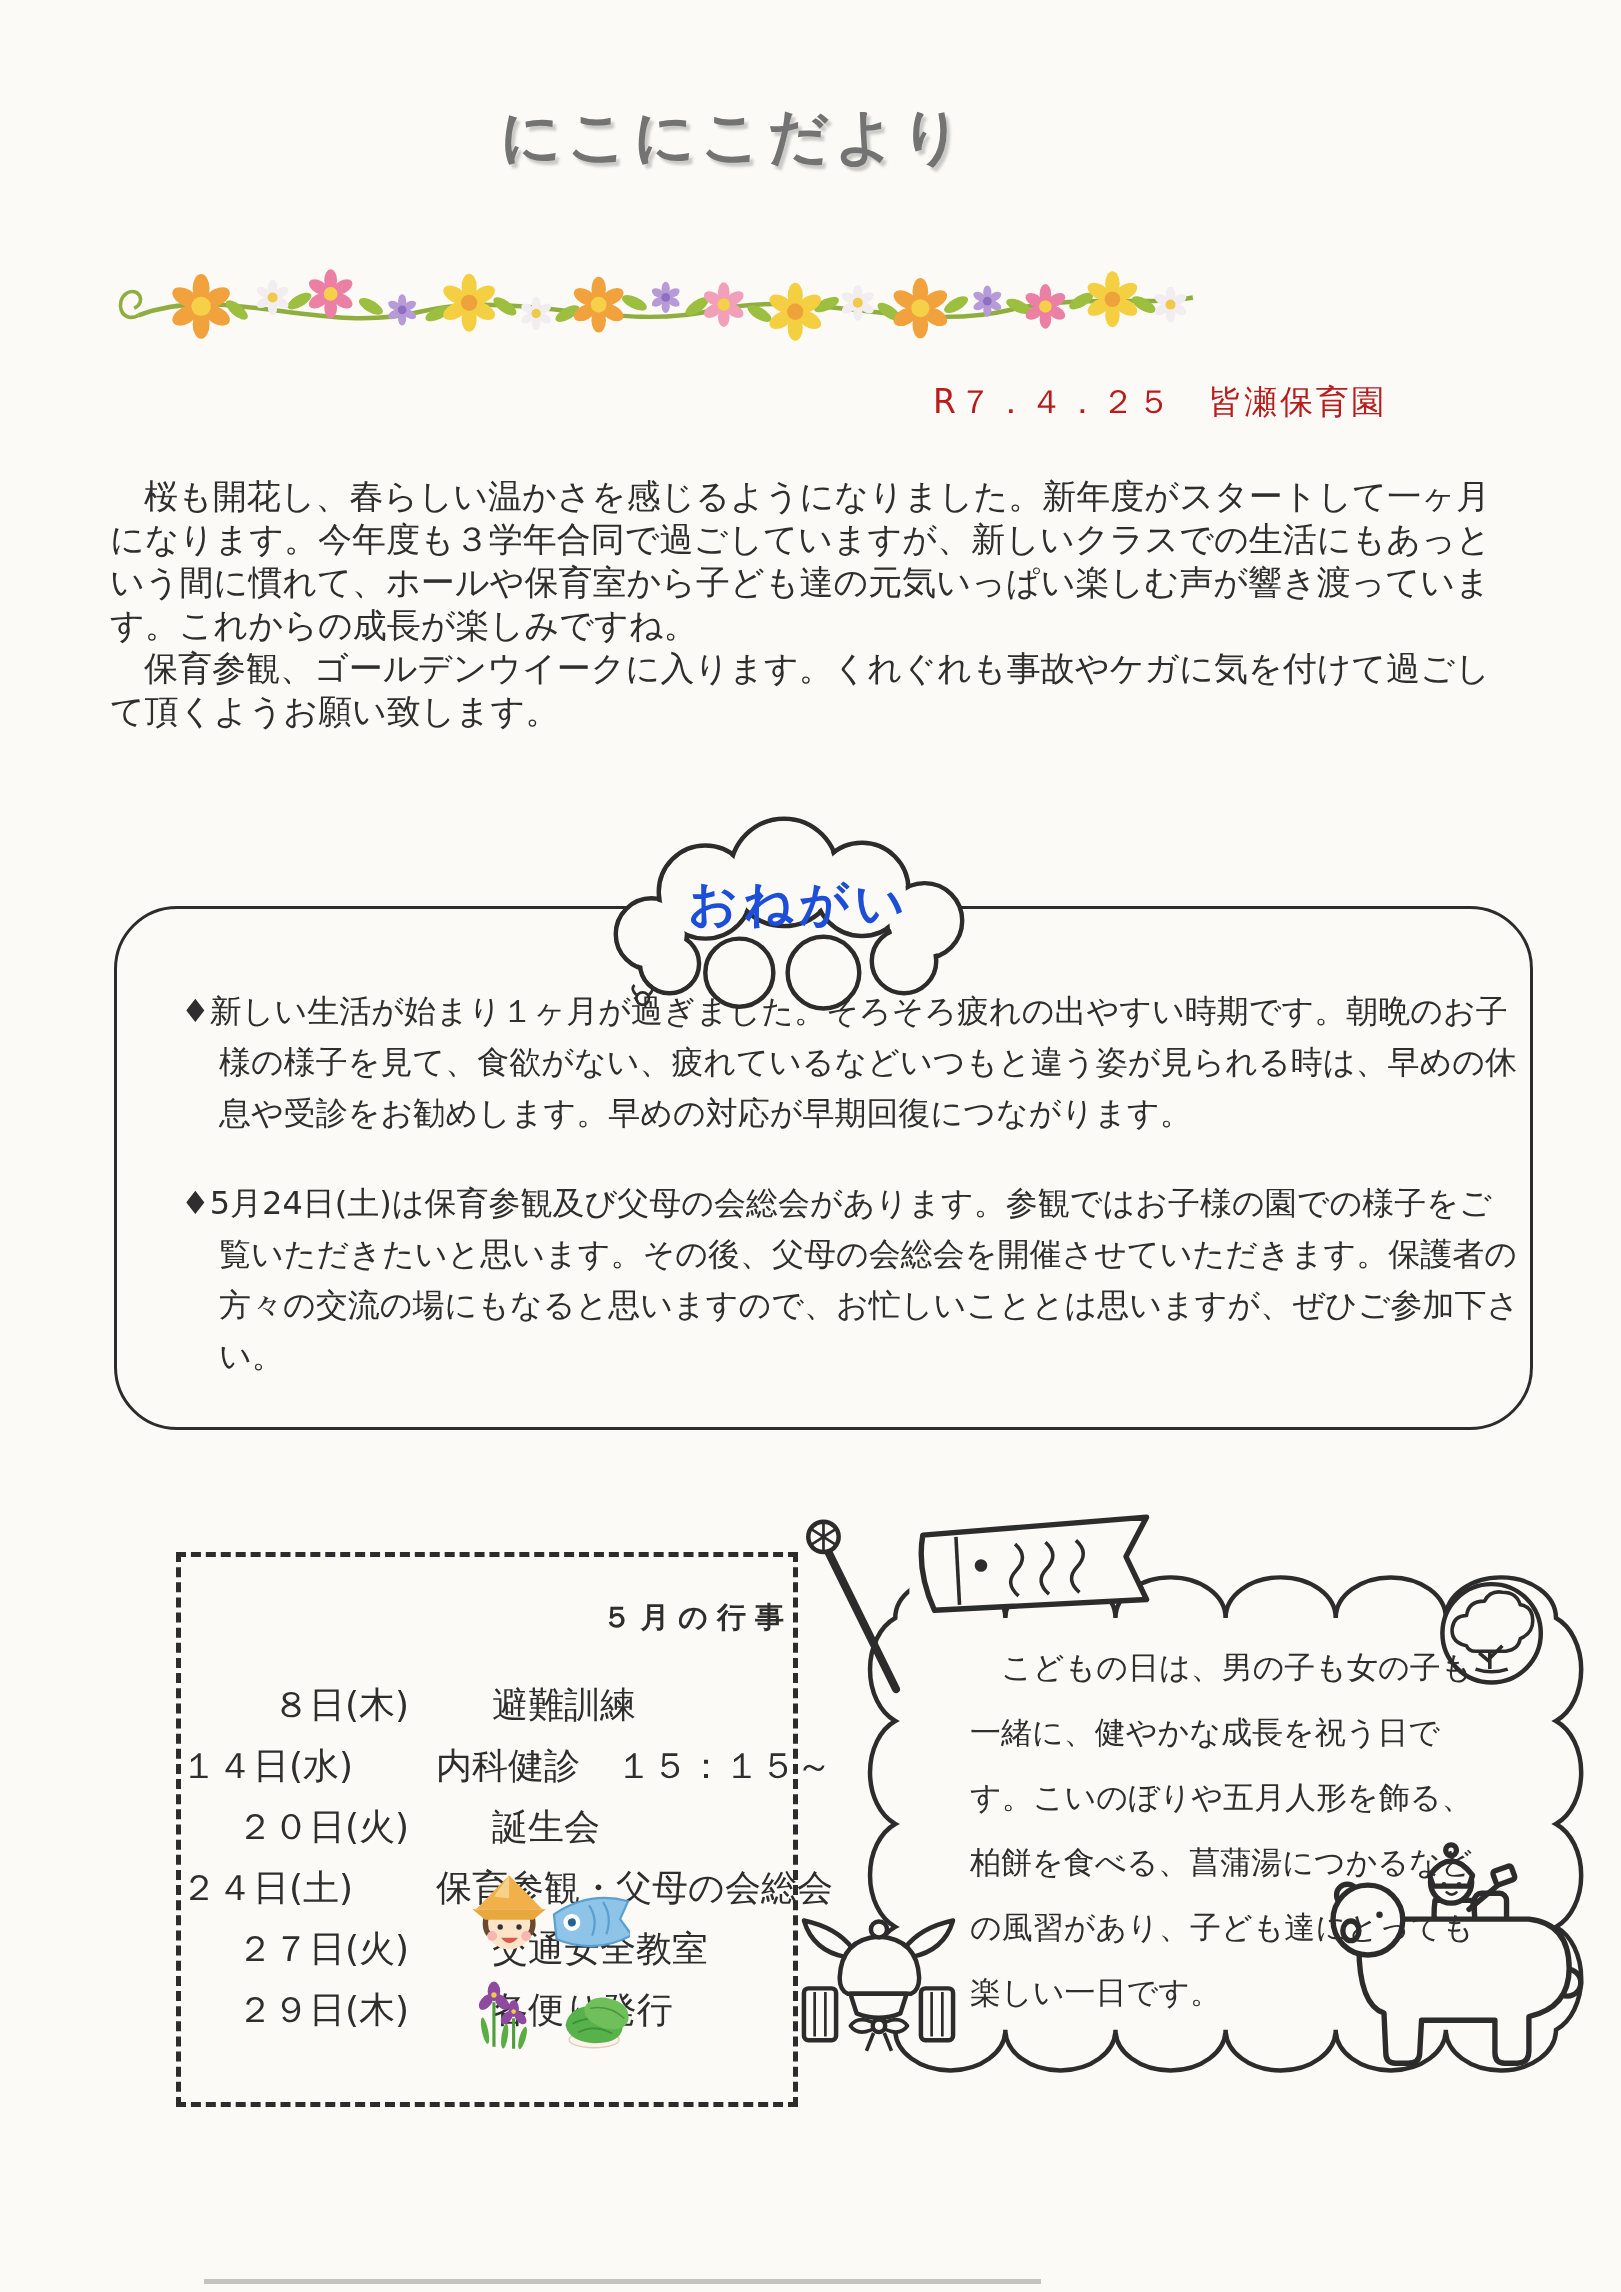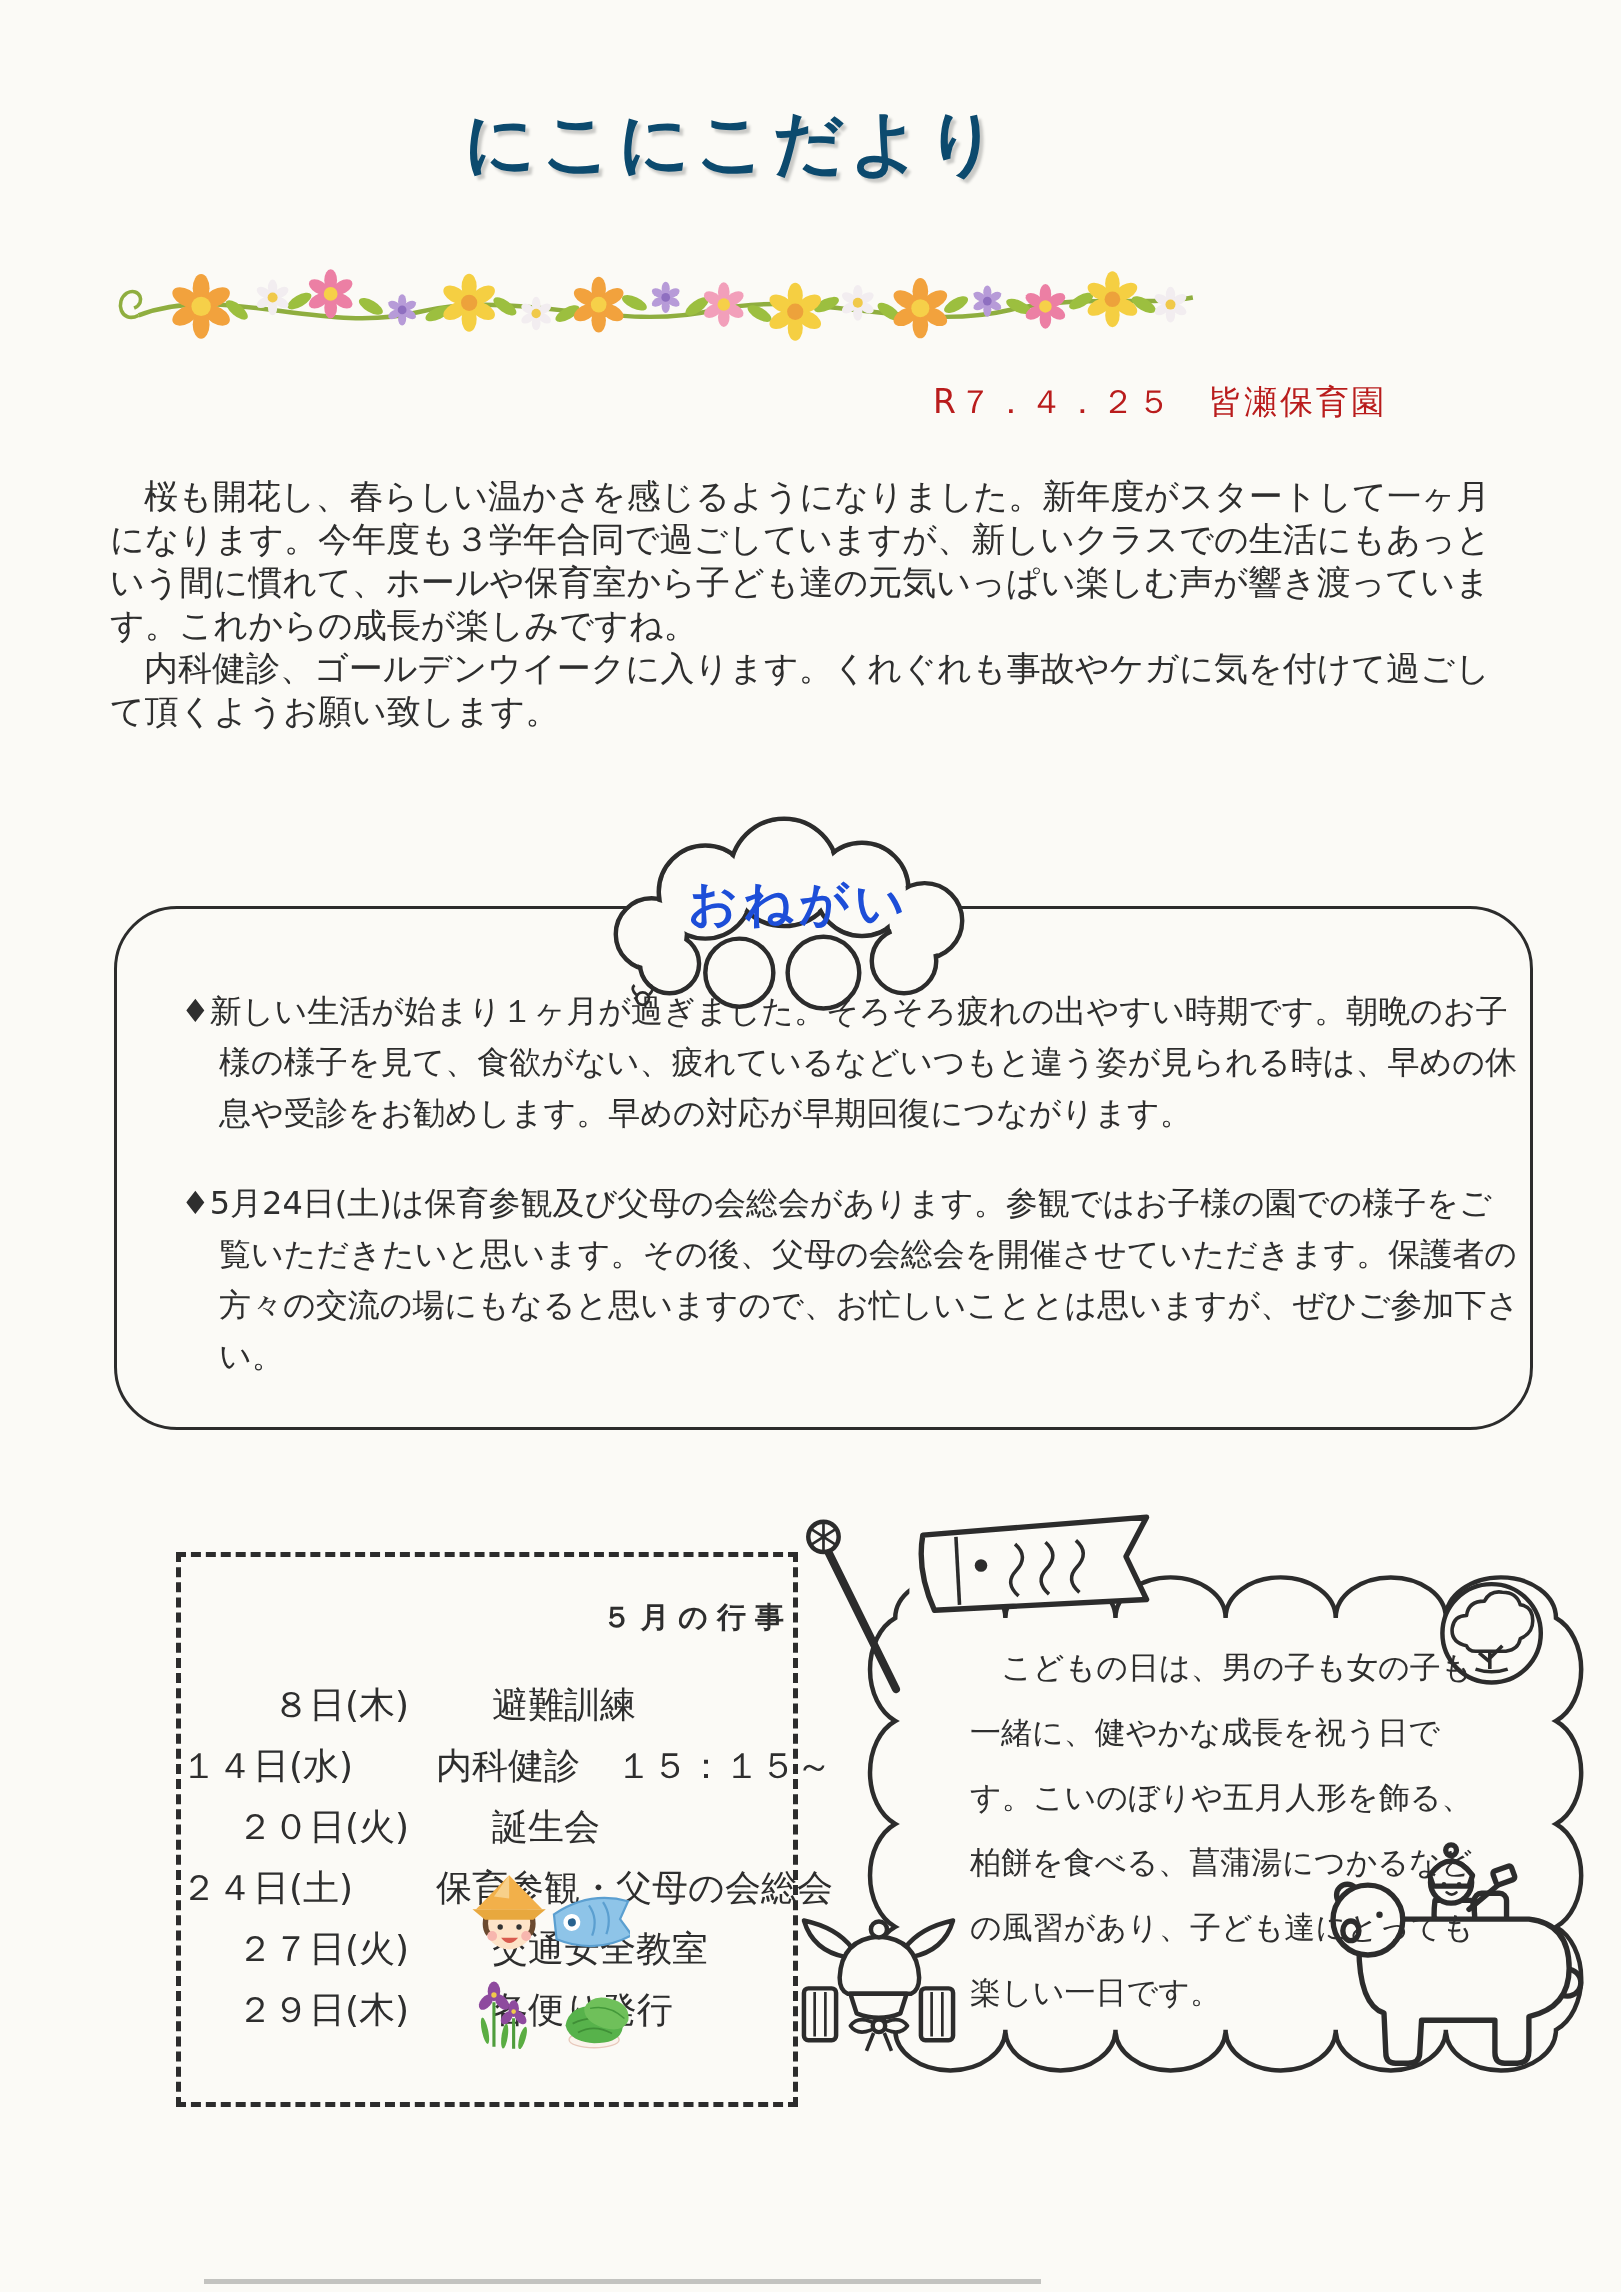"にこにこだより" .title { color: #0c4a6e -> #737373; font-size: 70px -> 60px }
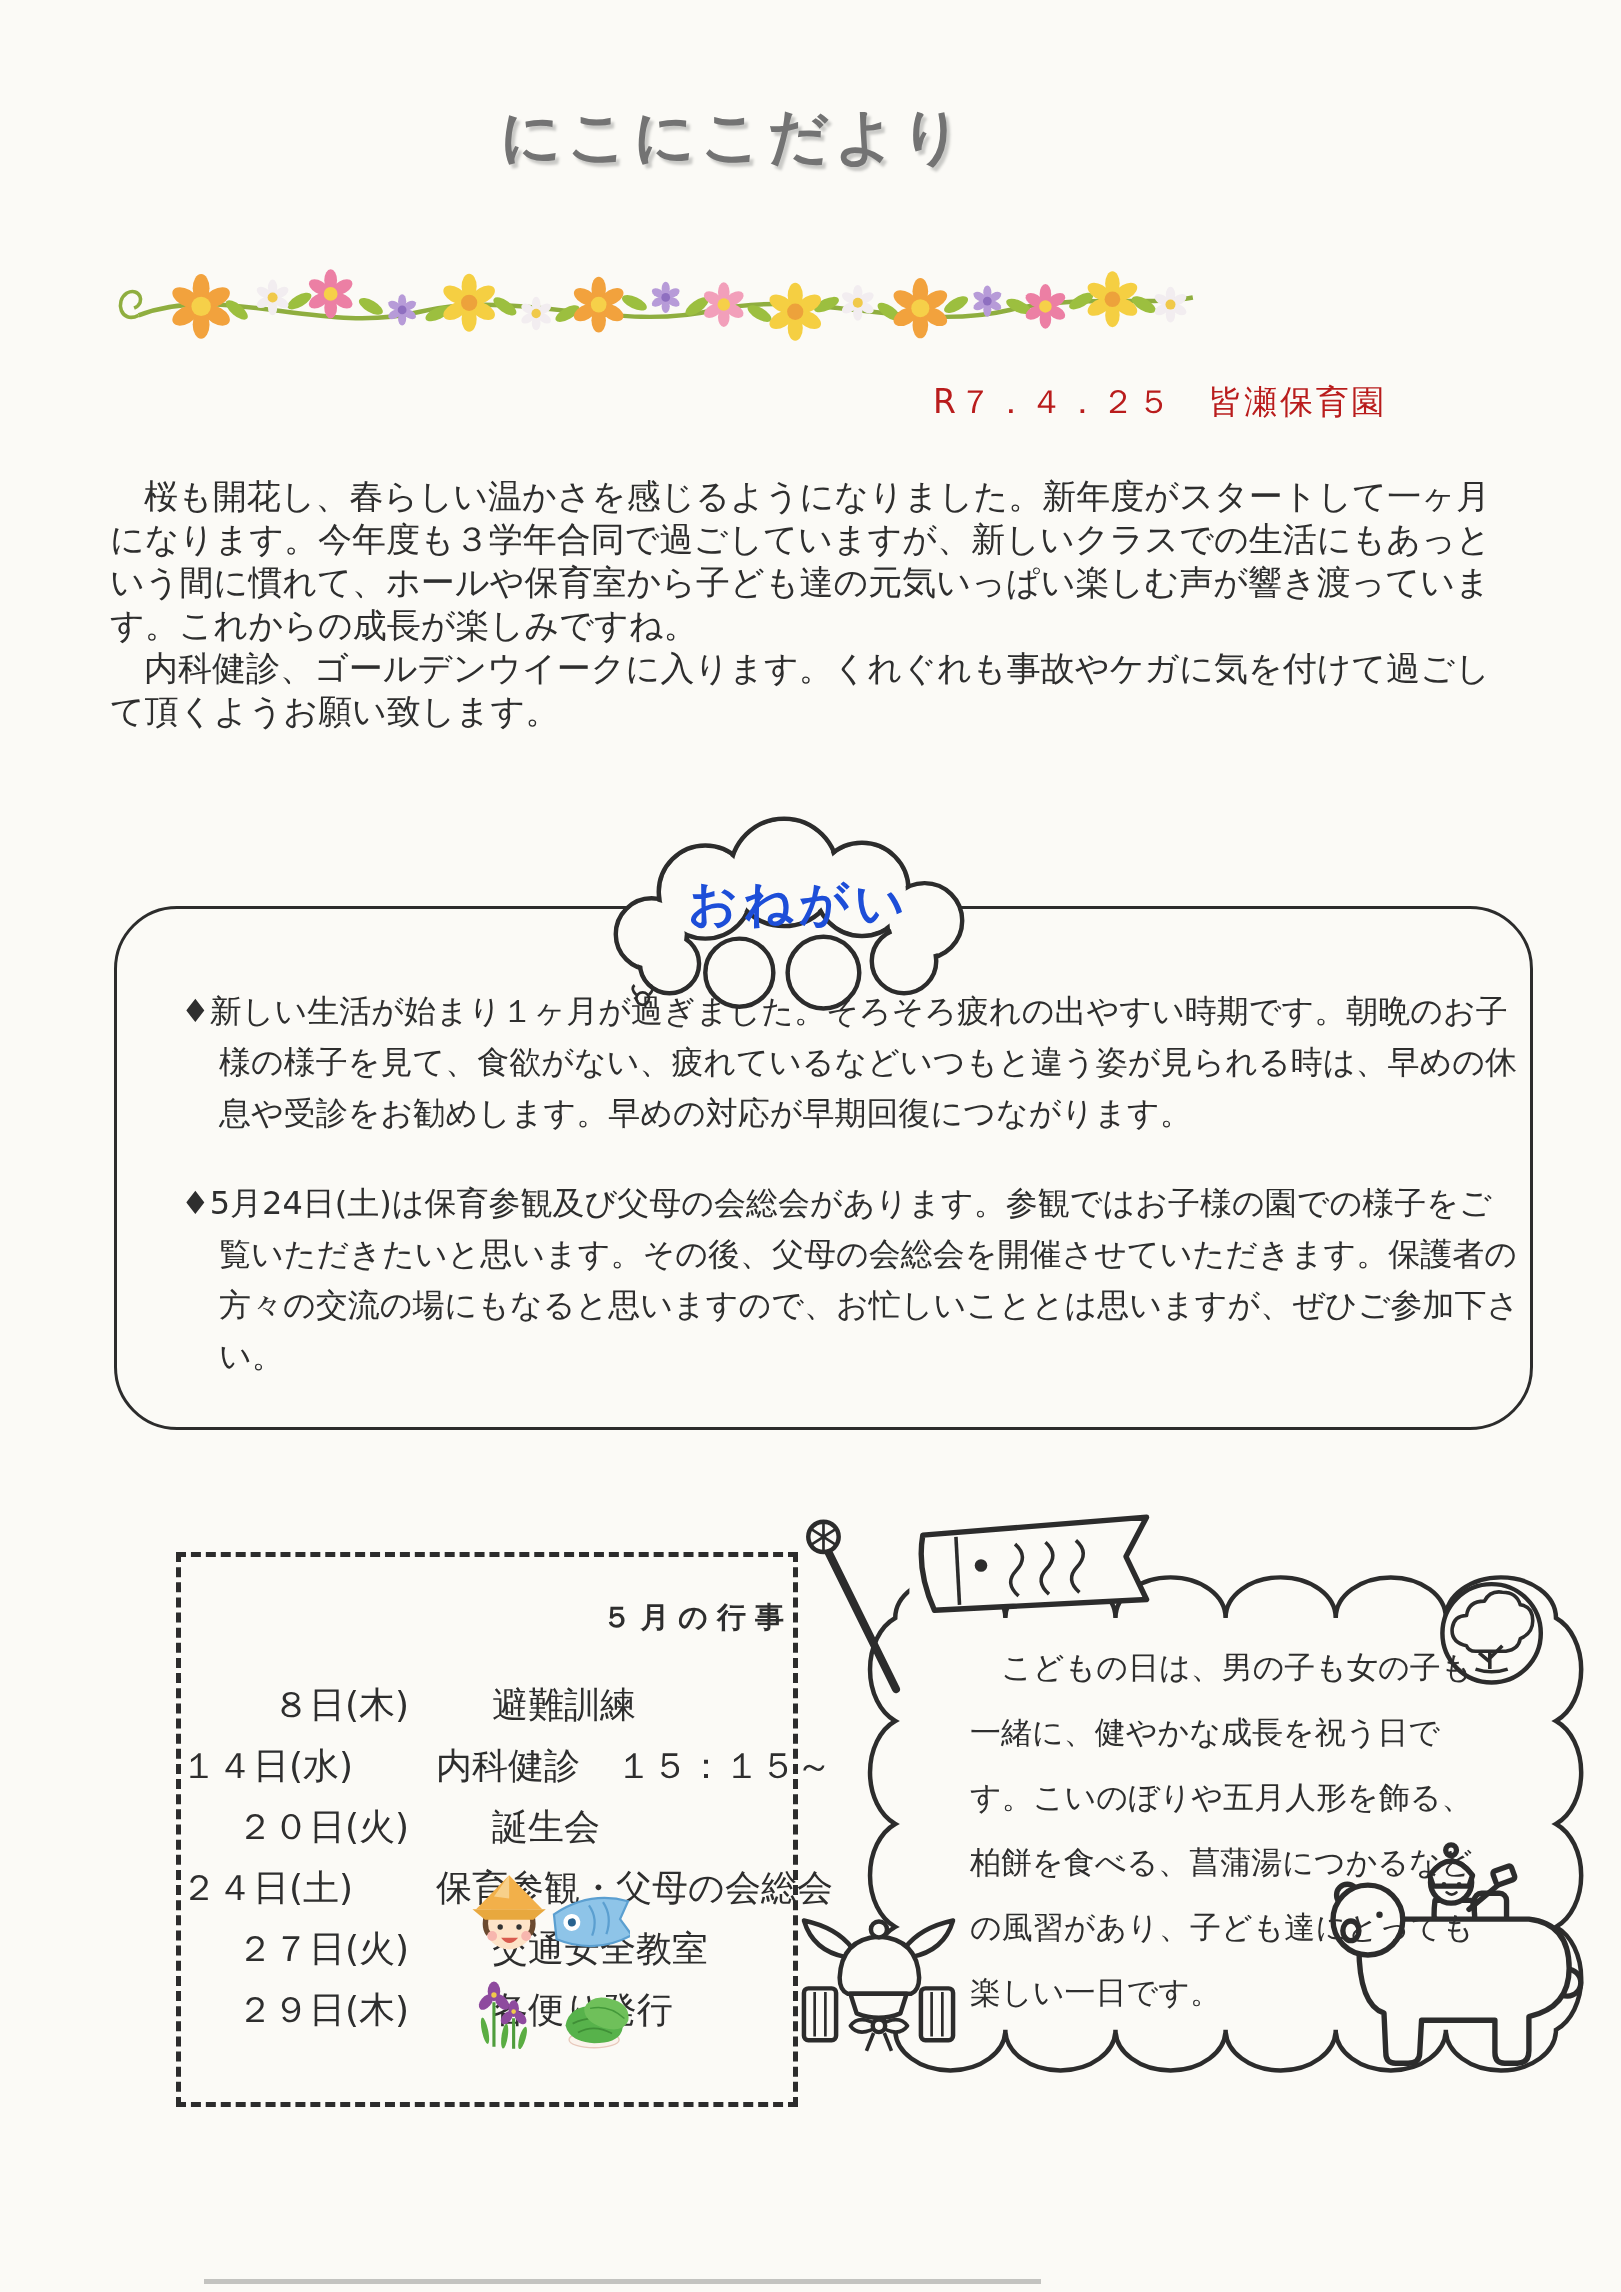"内科健診、ゴールデンウイークに入ります。くれぐれも事故やケガに気を付けて過ごして" p { text: 内科健診 -> 保育参観 }
